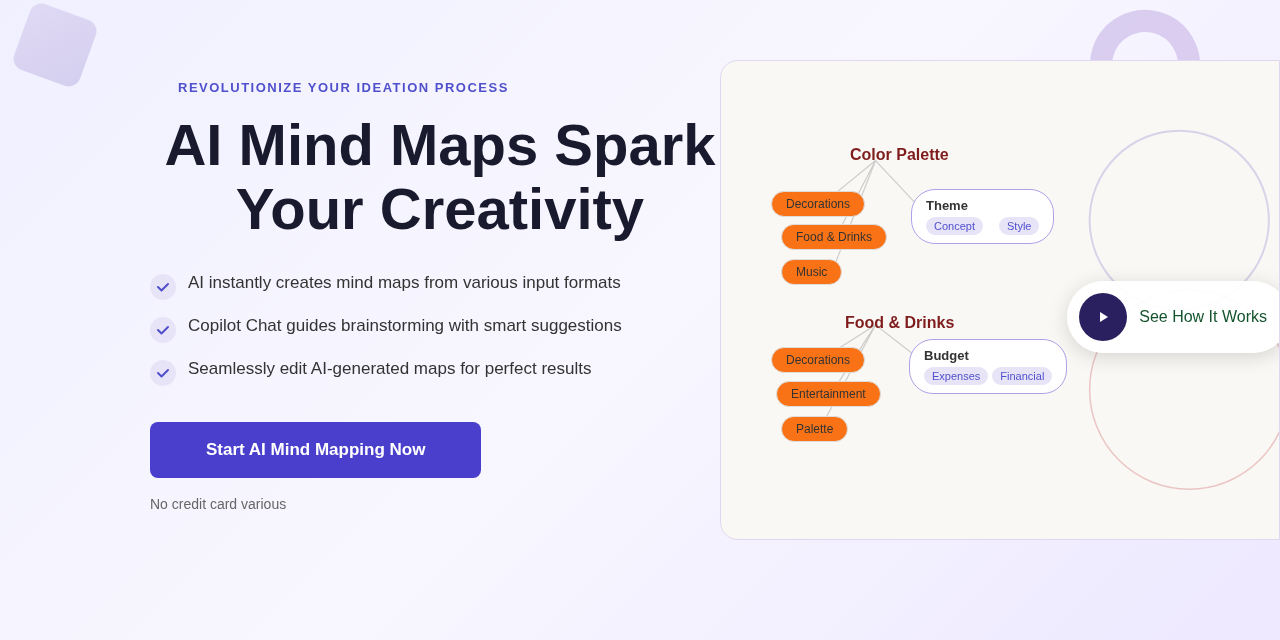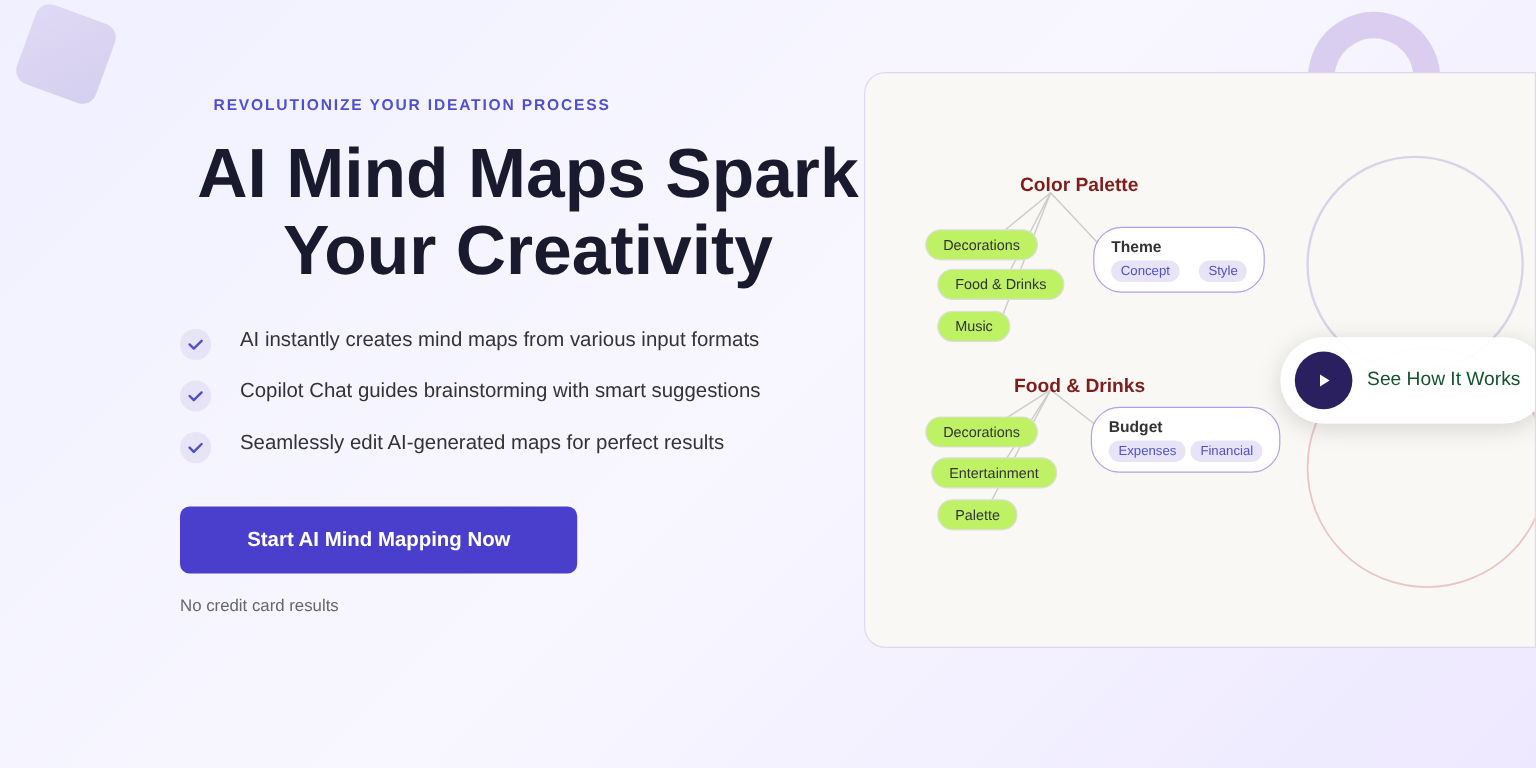"Decorations" .node { background: #bef264 -> #f97316 }
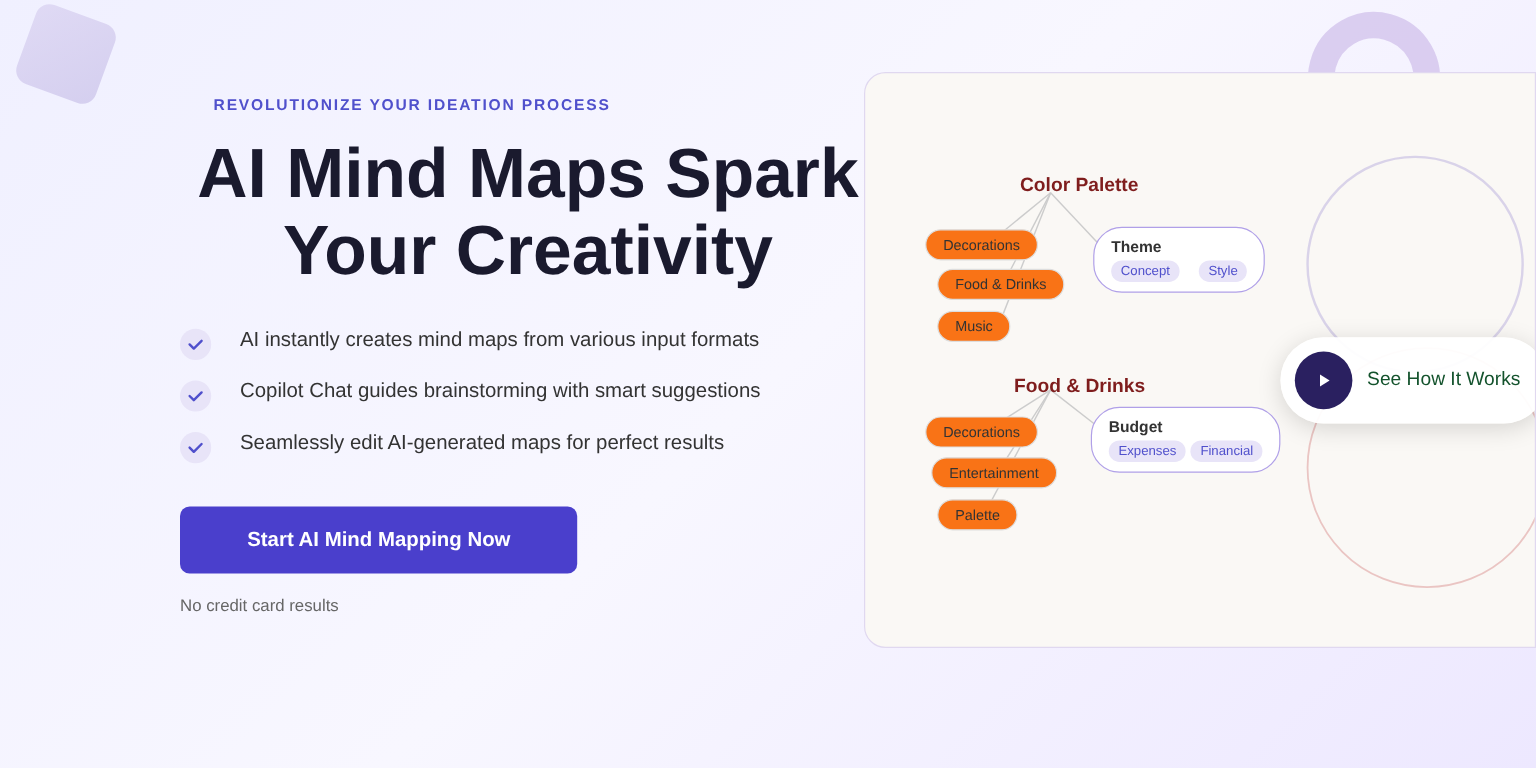"AI instantly creates mind maps" .features-list li { gap: 24px -> 12px }
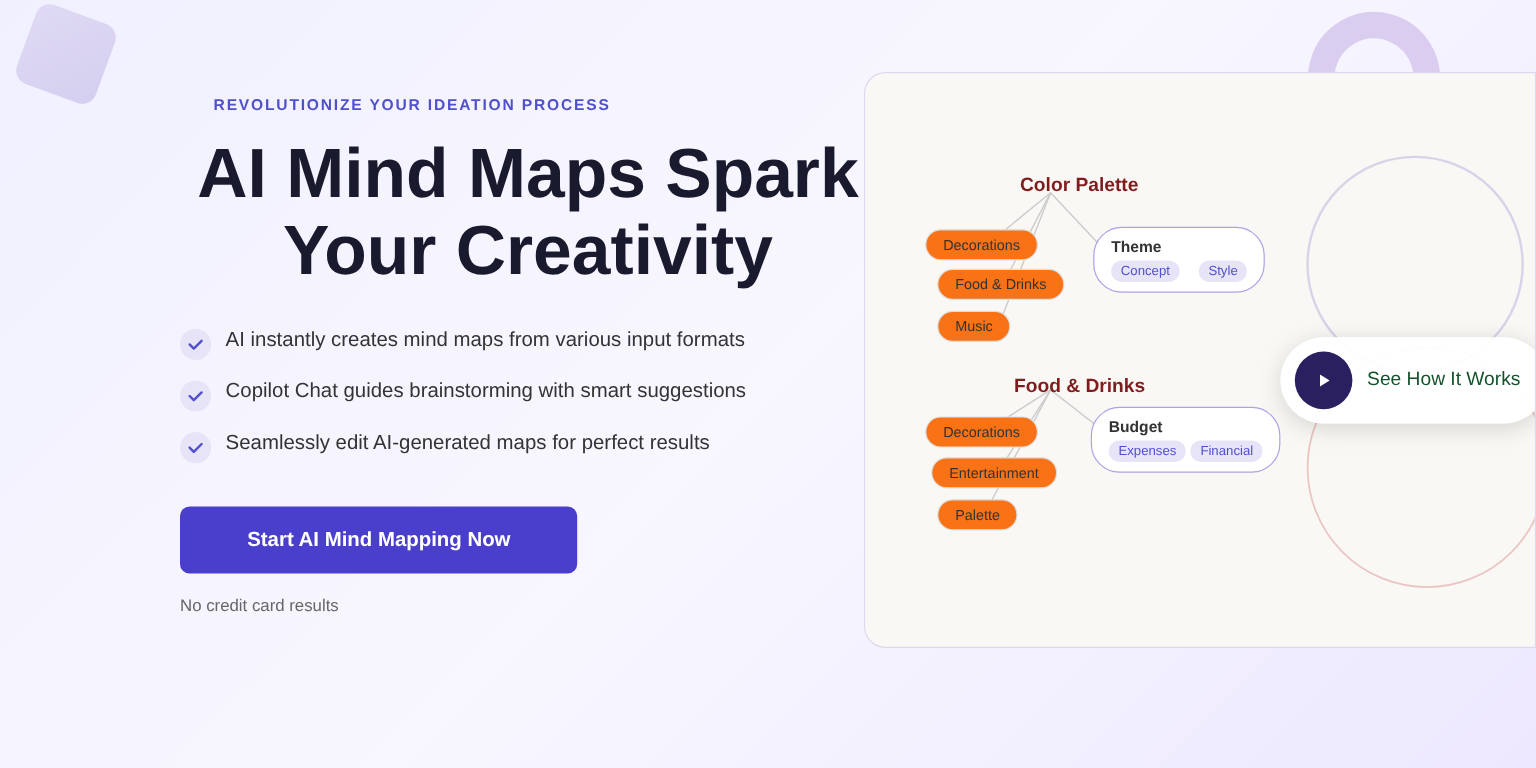"No credit card results" div.no-cc { text: results -> various }
